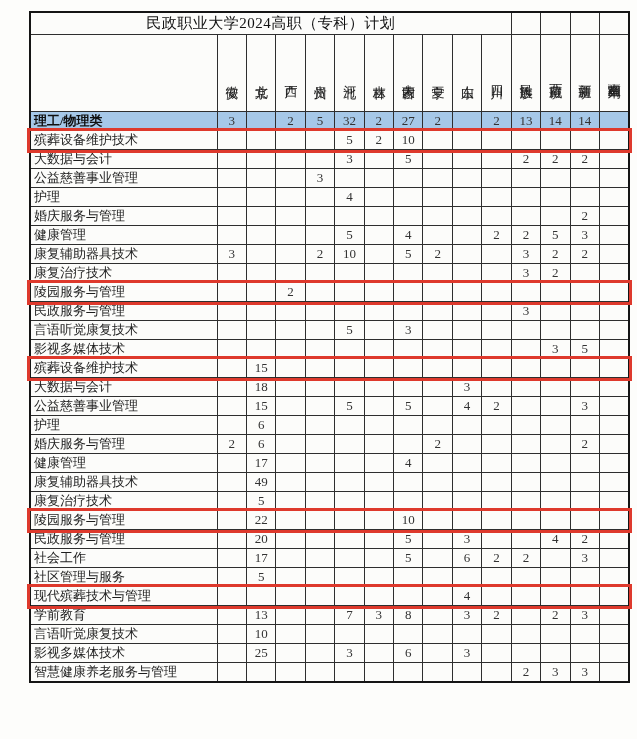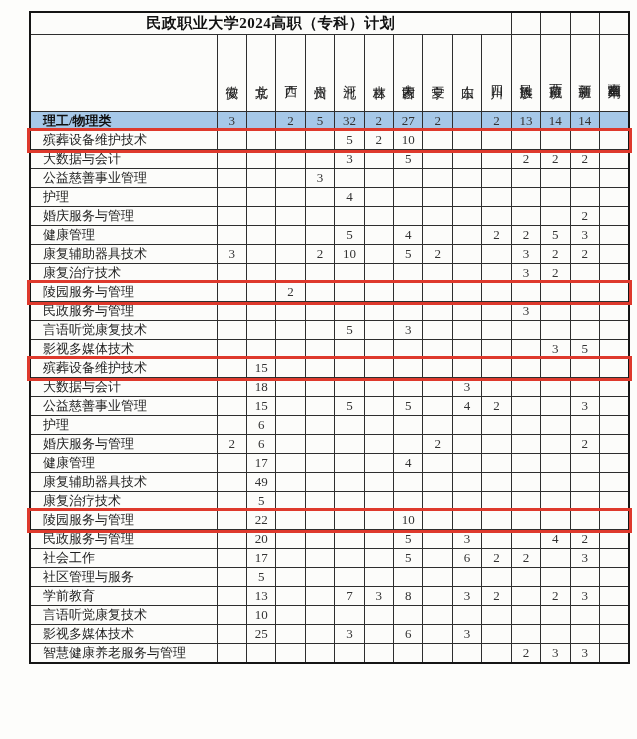"民政职业大学2024高职（专科）计划" td.title-cell { font-weight: bold -> normal }
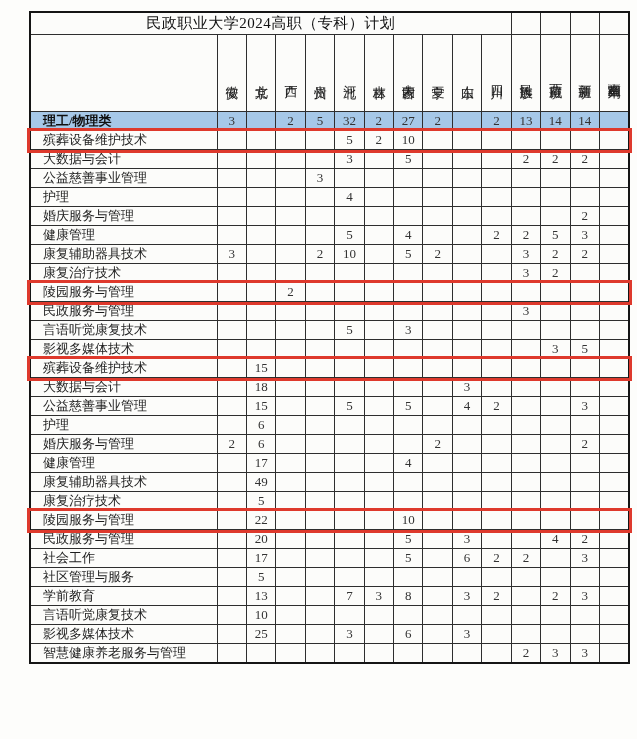"理工/物理类" tbody td.label { padding-left: 12px -> 3px }
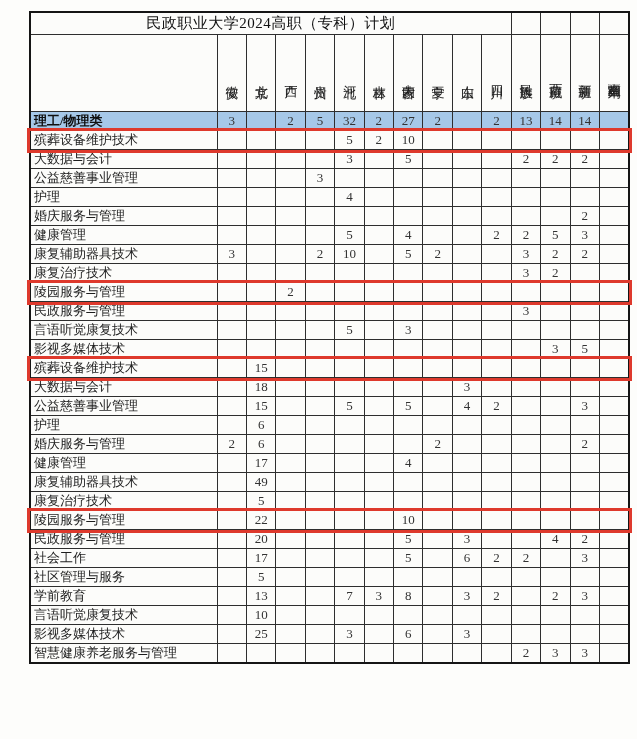"现代殡葬技术与管理" tr.hl { html: none -> <tr> <td>现代殡葬技术与管理</td> <td></td> <td></td> <td></td> <td></td> <td></td> <td></td> <td></td> <td></td> <td>4</td> <td></td> <td></td> <td></td> <td></td> <td></td> </tr> }
